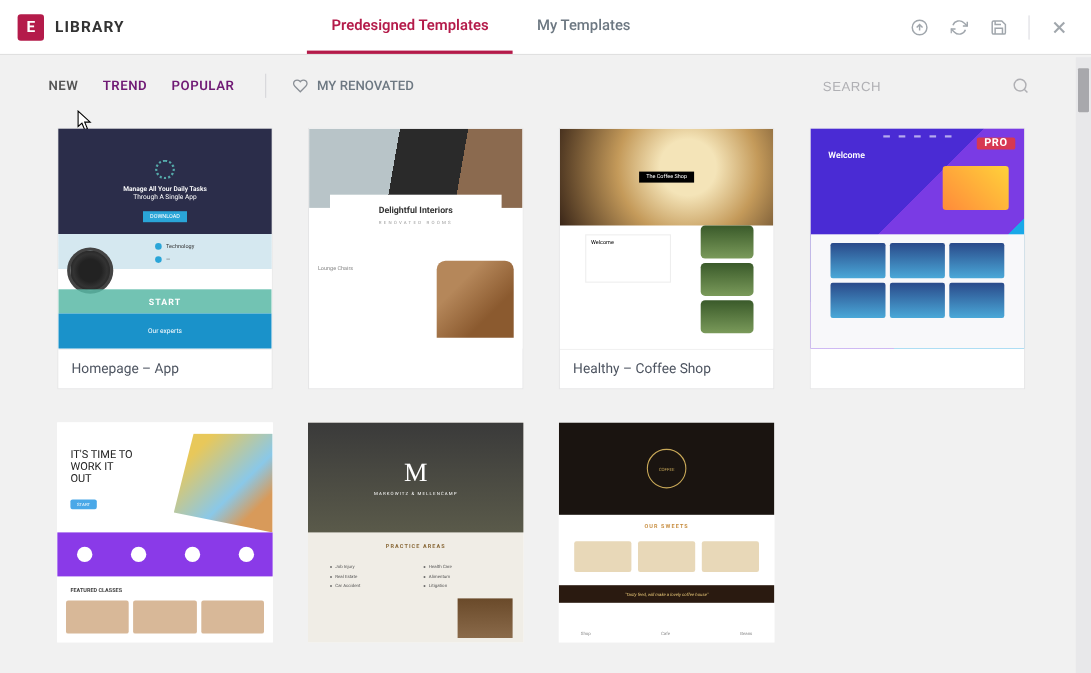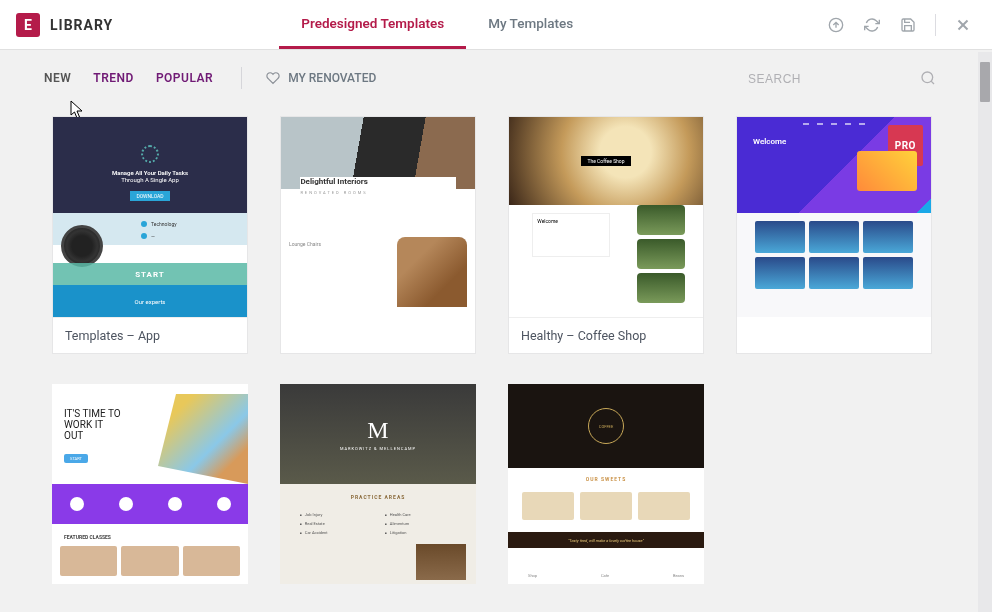"PRO" .badge-pro { padding: 15px 7px -> 0 7px }
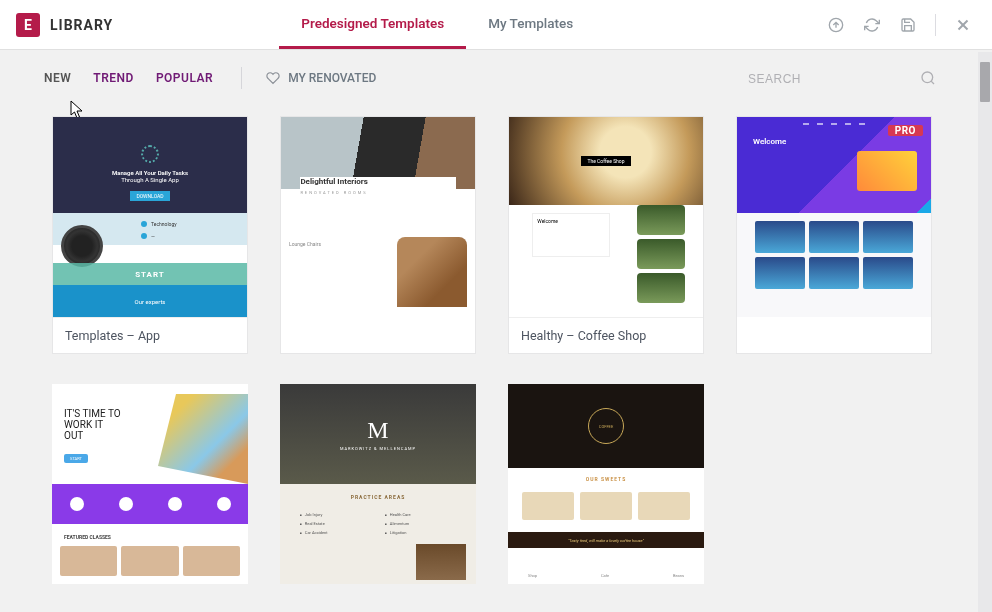"Delightful Interiors" .t2 .whitebox { padding-top: none -> 10px; text-align: none -> center }
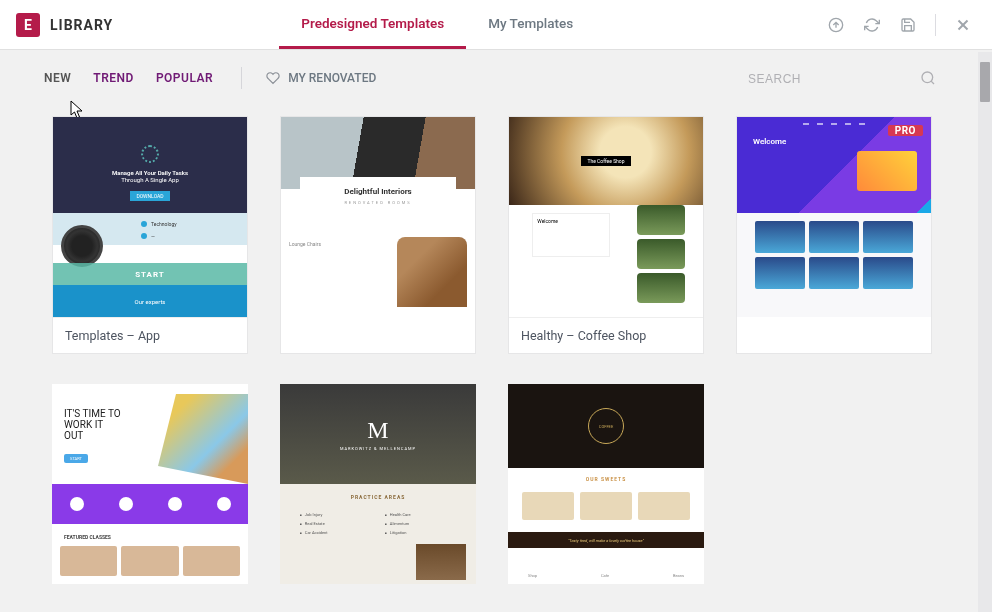"Templates – App" div.card-title { text: Templates -> Homepage }
